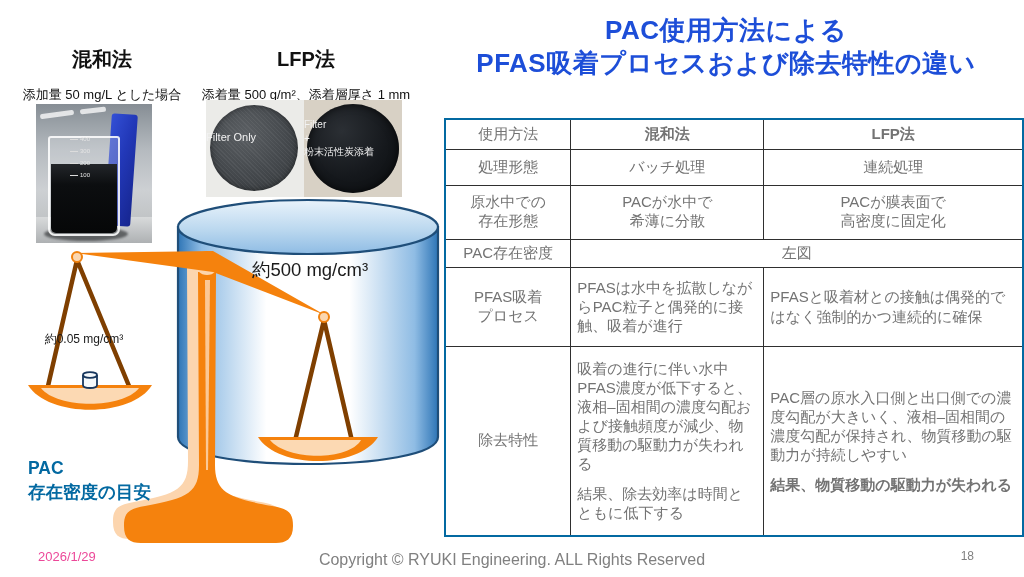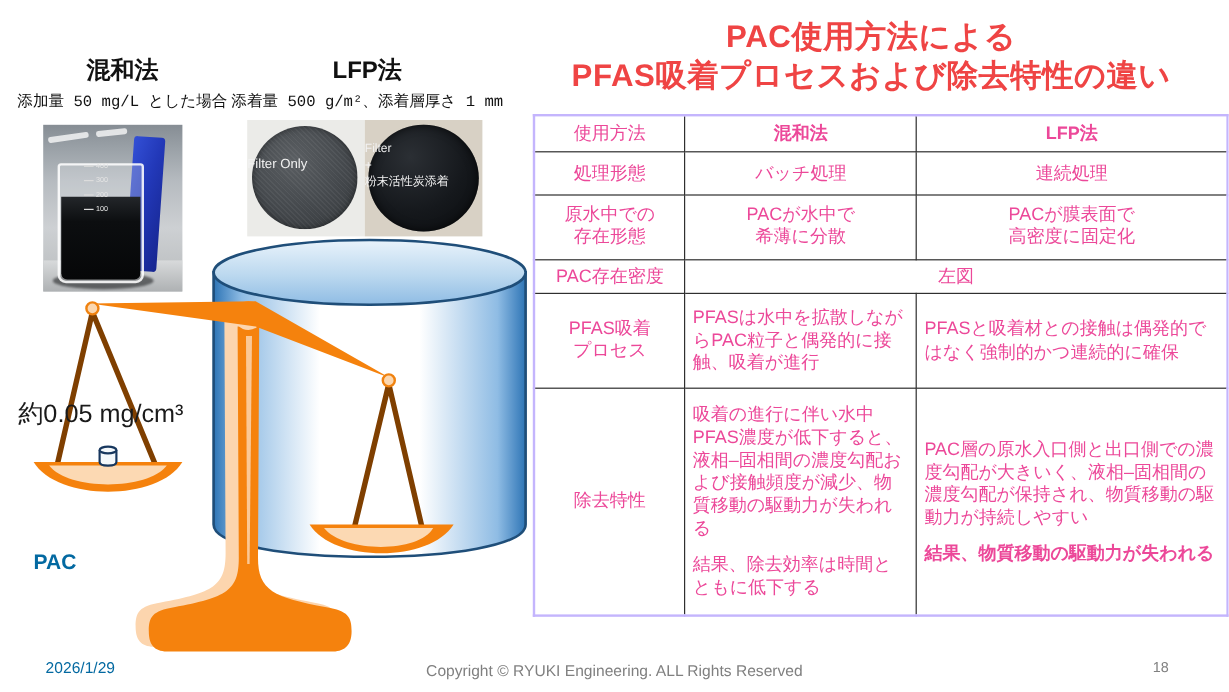"PAC使用方法による" .slide-title { color: #ef4444 -> #1d4ed8 }
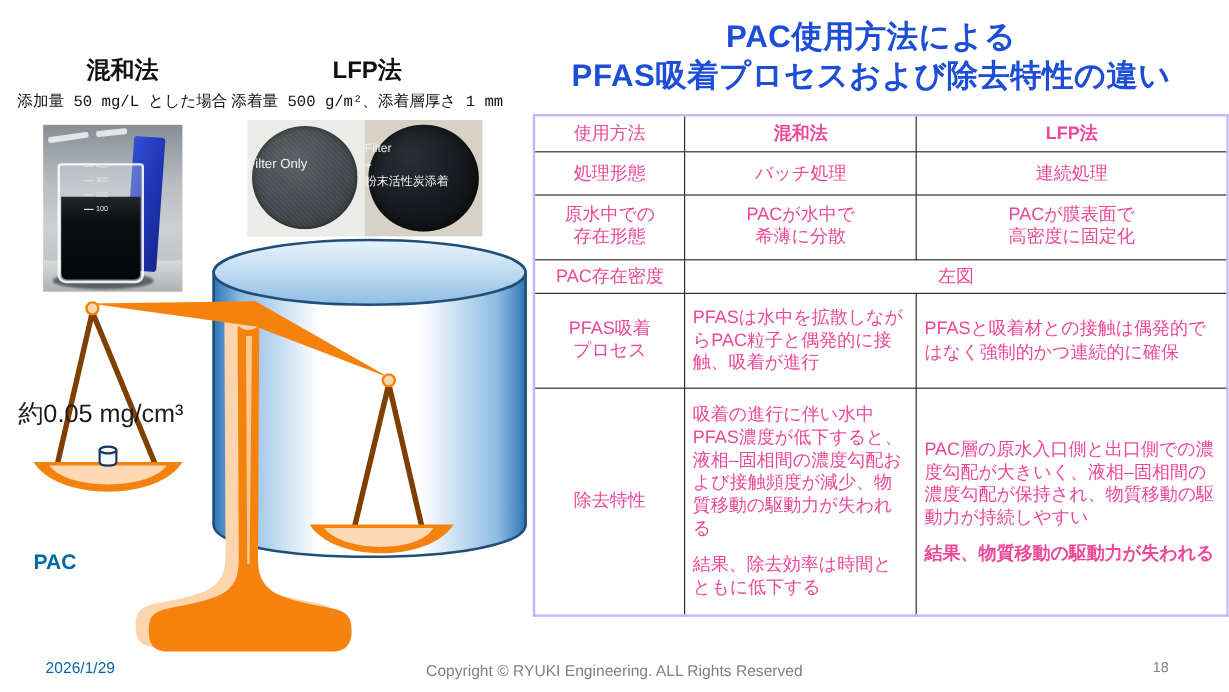"添加量 50 mg/L とした場合" .m-head .m-cond { font-family: Liberation Mono, monospace -> none; margin-top: 5px -> 16px }
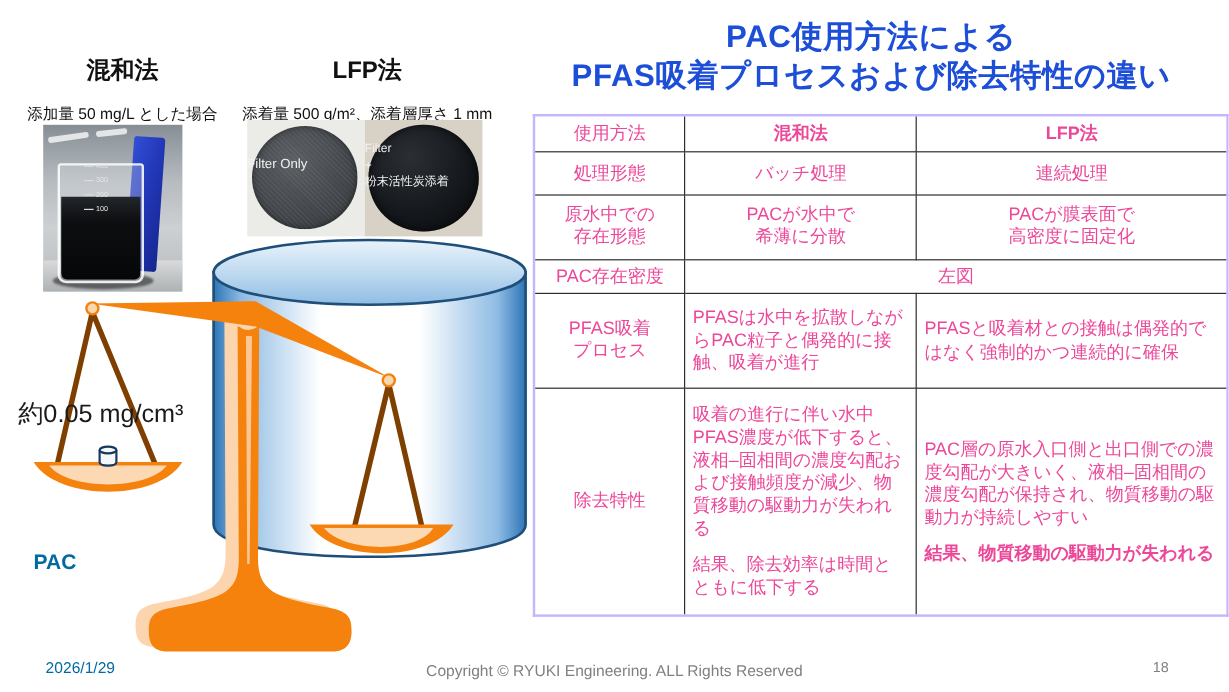"使用方法" .cmp-table { border: 2px solid #c4b5fd -> 2px solid #0369a1; color: #ec4899 -> #737373; top: 95px -> 118px }
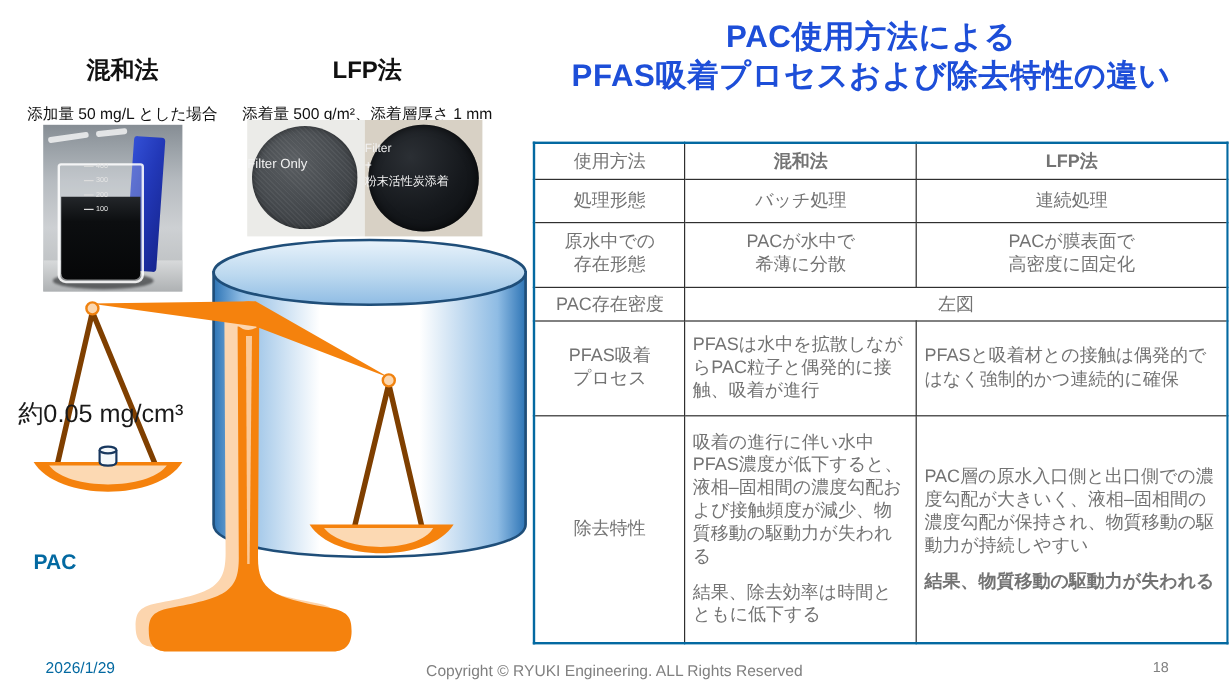"約500 mg/cm³" div.density-label { html: none -> <div>約500 mg/cm³</div> }
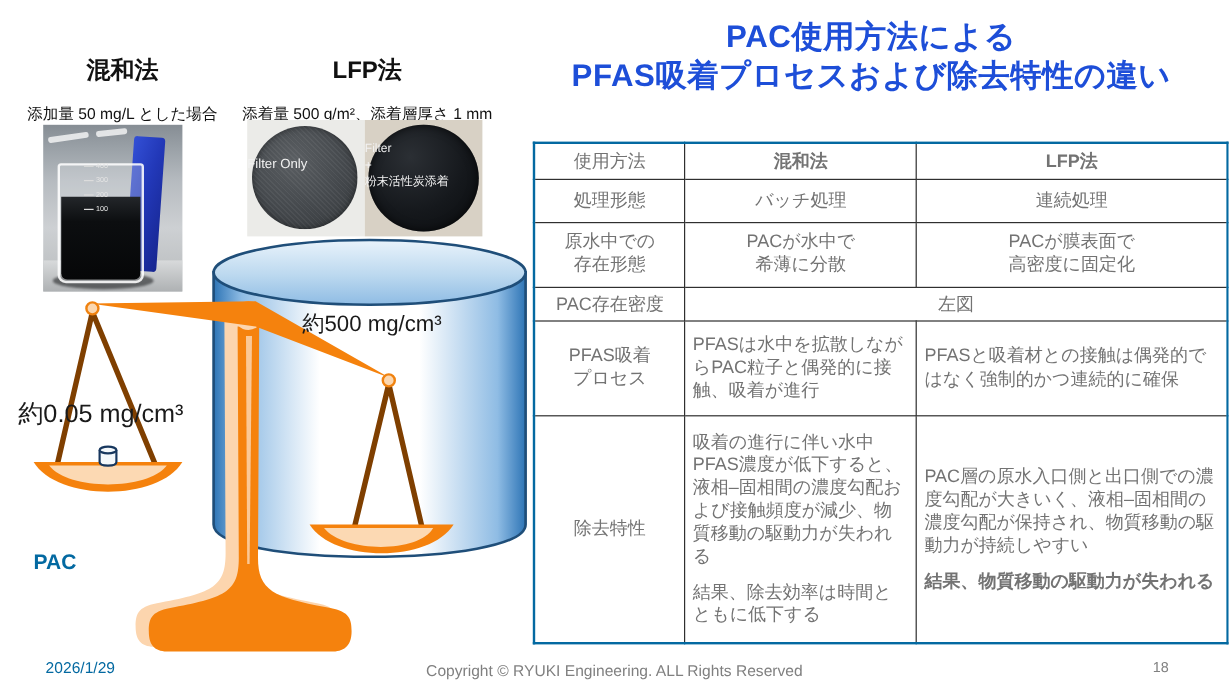"約0.05 mg/cm³" .density-label { font-size: 21px -> 12px }
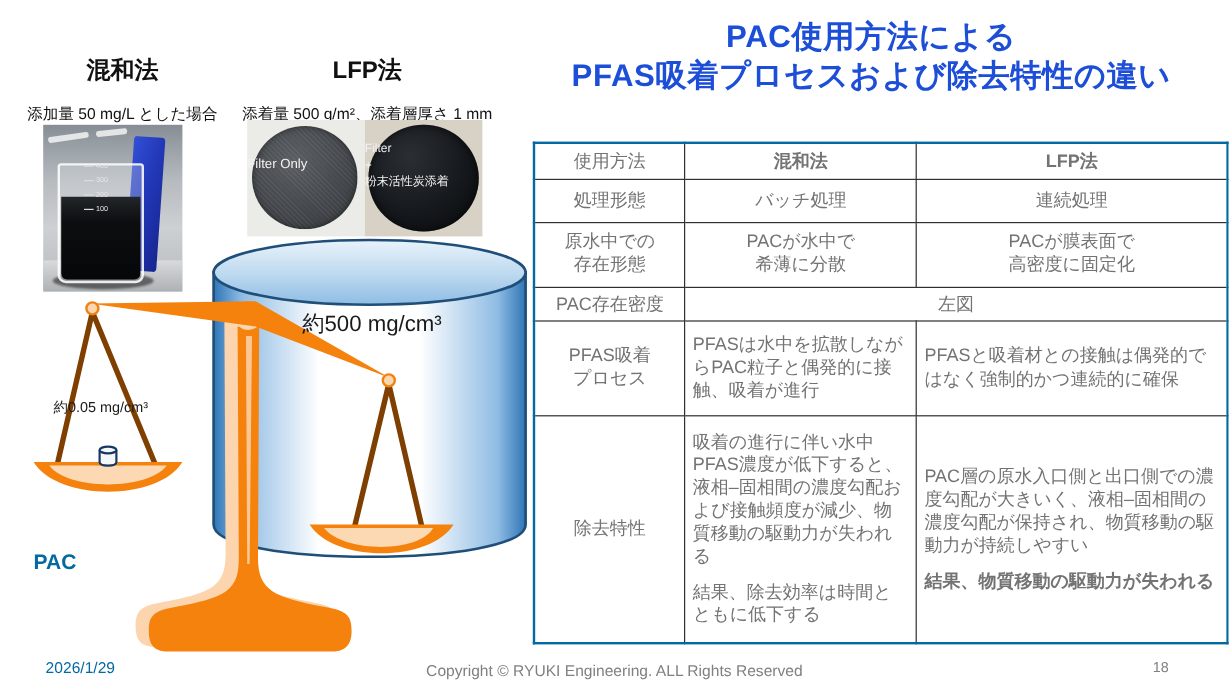"存在密度の目安" div { html: none -> <div>存在密度の目安</div> }
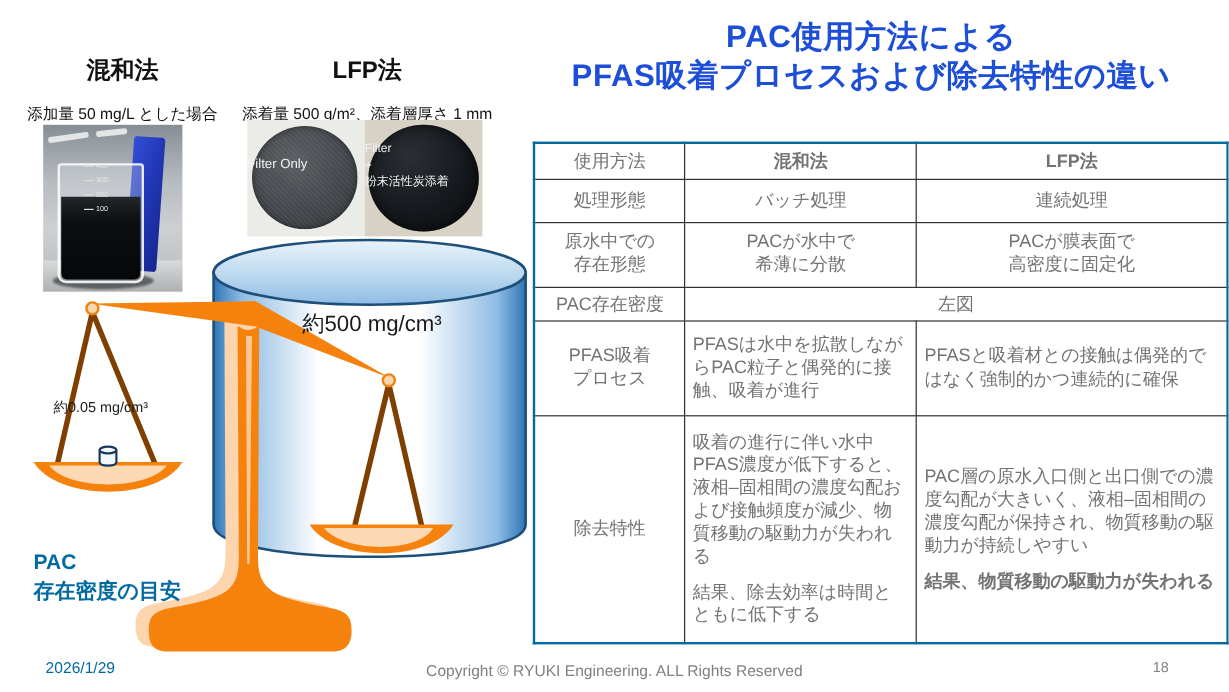"2026/1/29" .footer-date { color: #0369a1 -> #ec4899 }
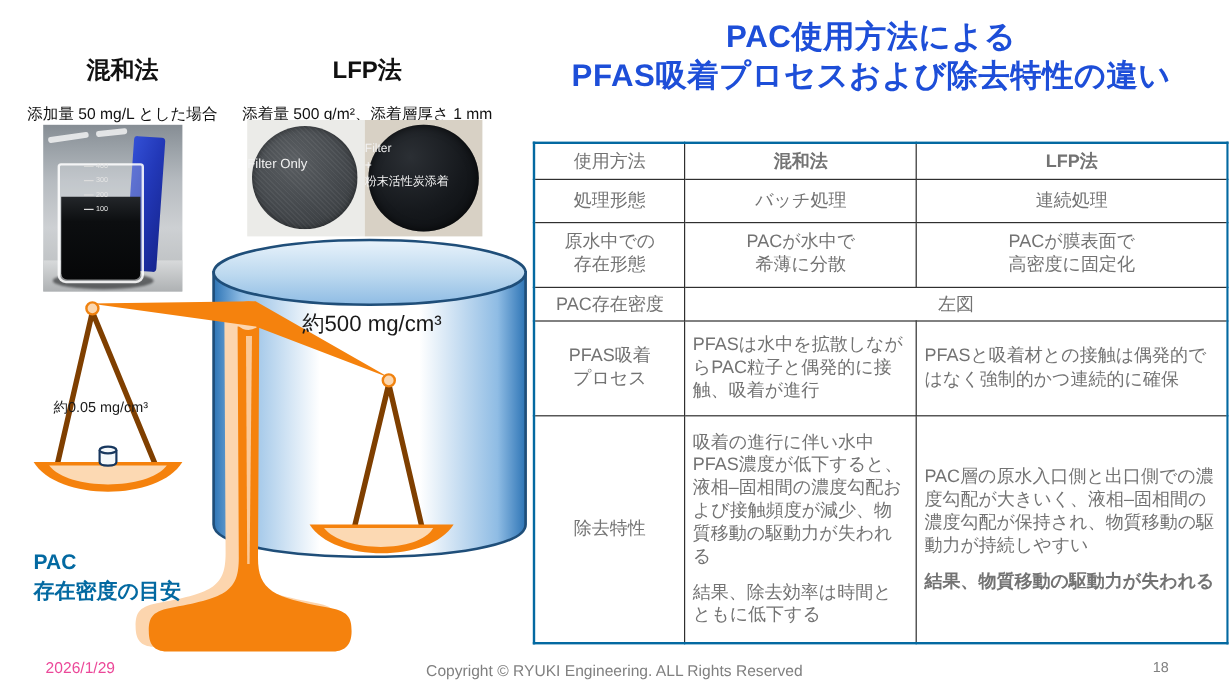"Copyright © RYUKI Engineering. ALL" .footer-copy { font-size: 13px -> 16px }
